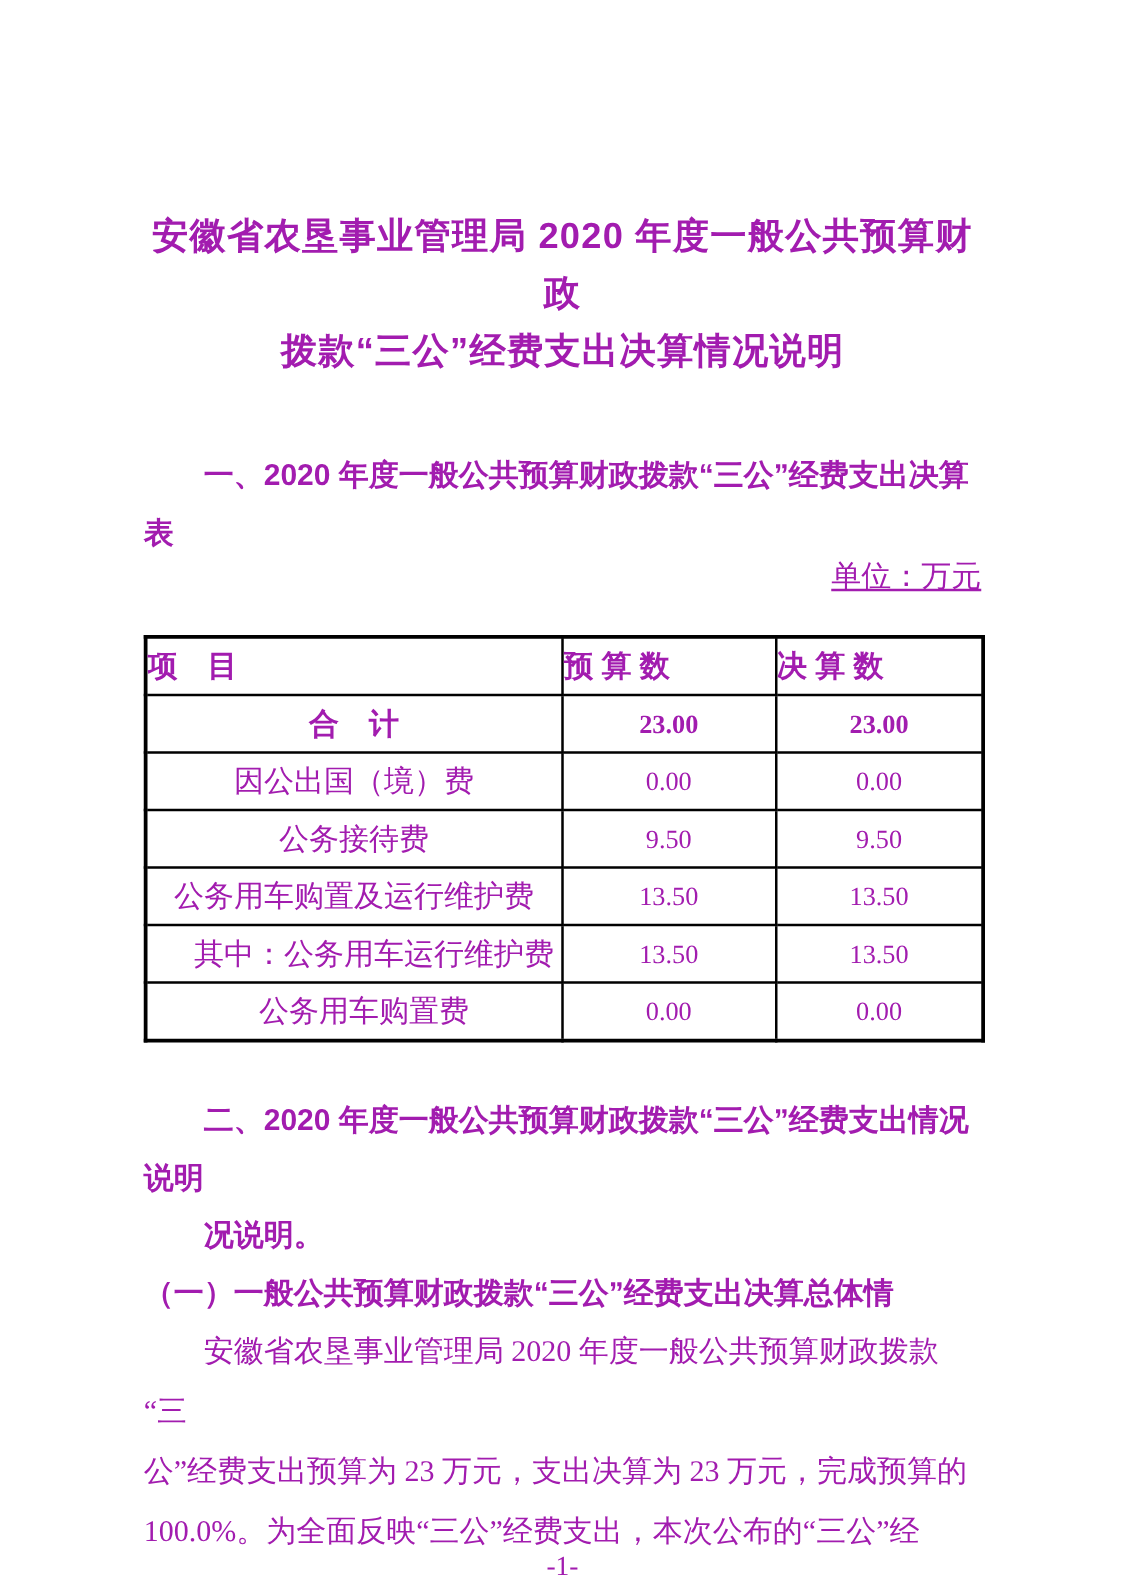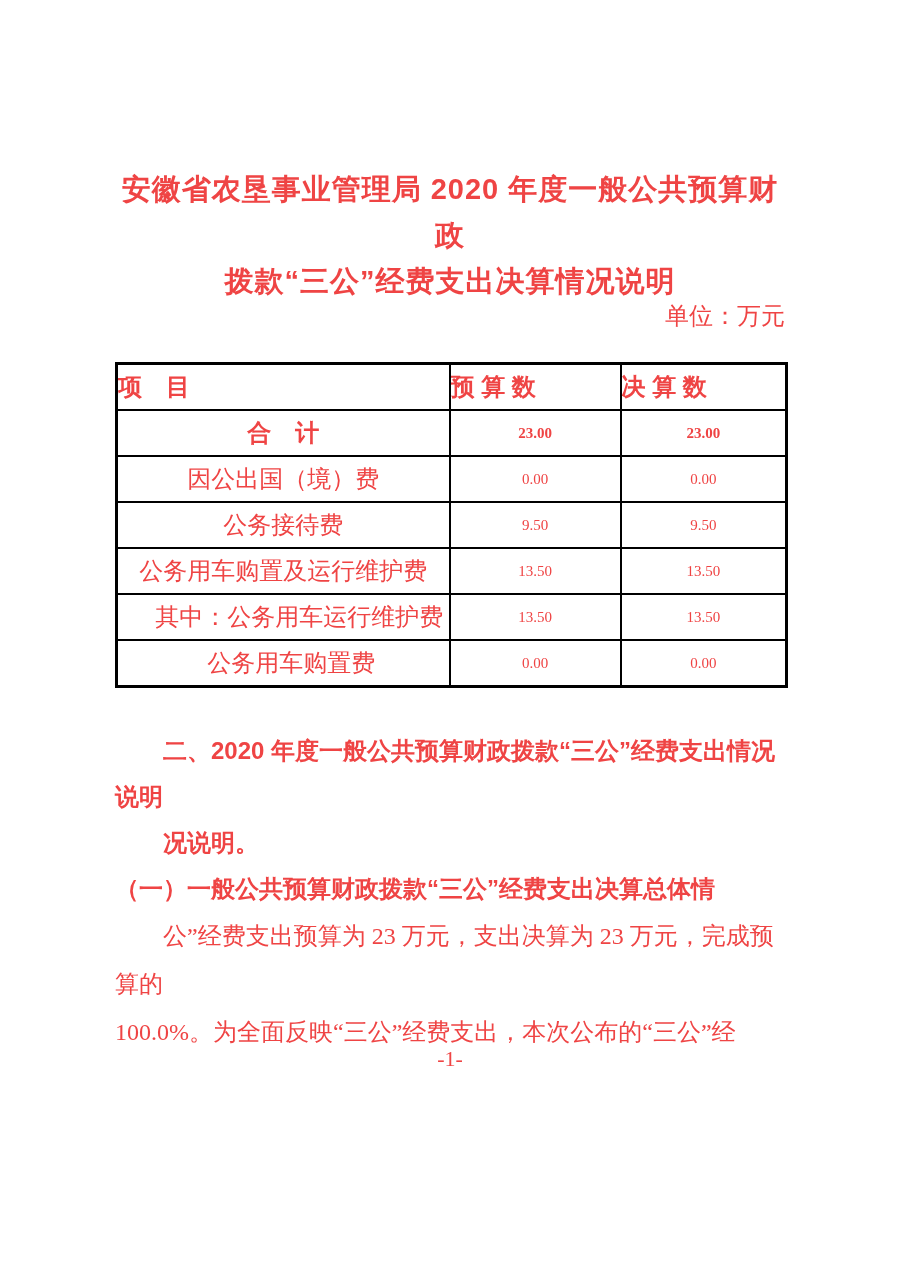"安徽省农垦事业管理局 2020 年度一般公共预算财政" .page { color: #ef4444 -> #a21caf }
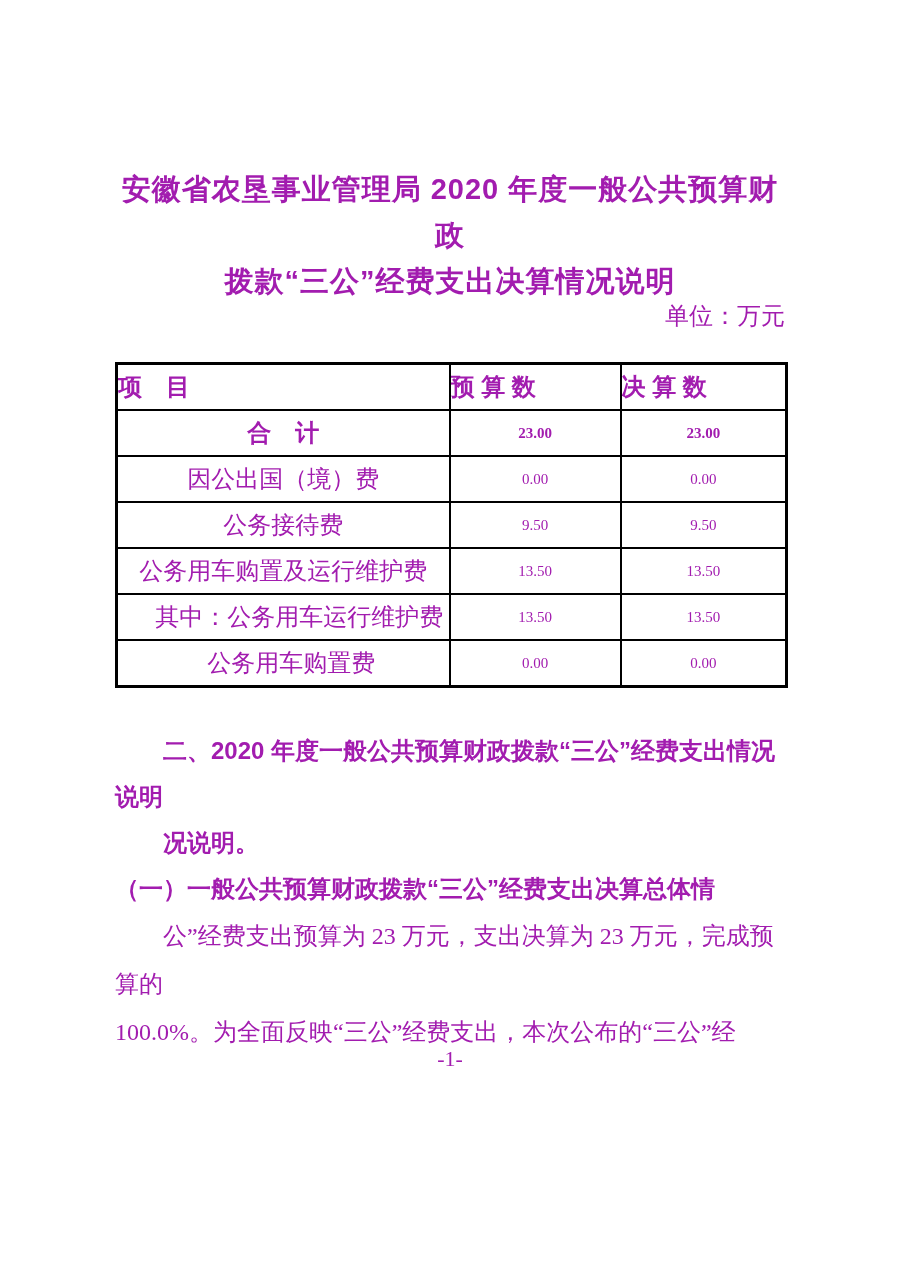"一、2020 年度一般公共预算财政拨款“三公”经费支出决算" div.sec-heading { html: none -> <div> <div>一、2020 年度一般公共预算财政拨款“三公”经费支出决算</div> <div>表</div> </div> }
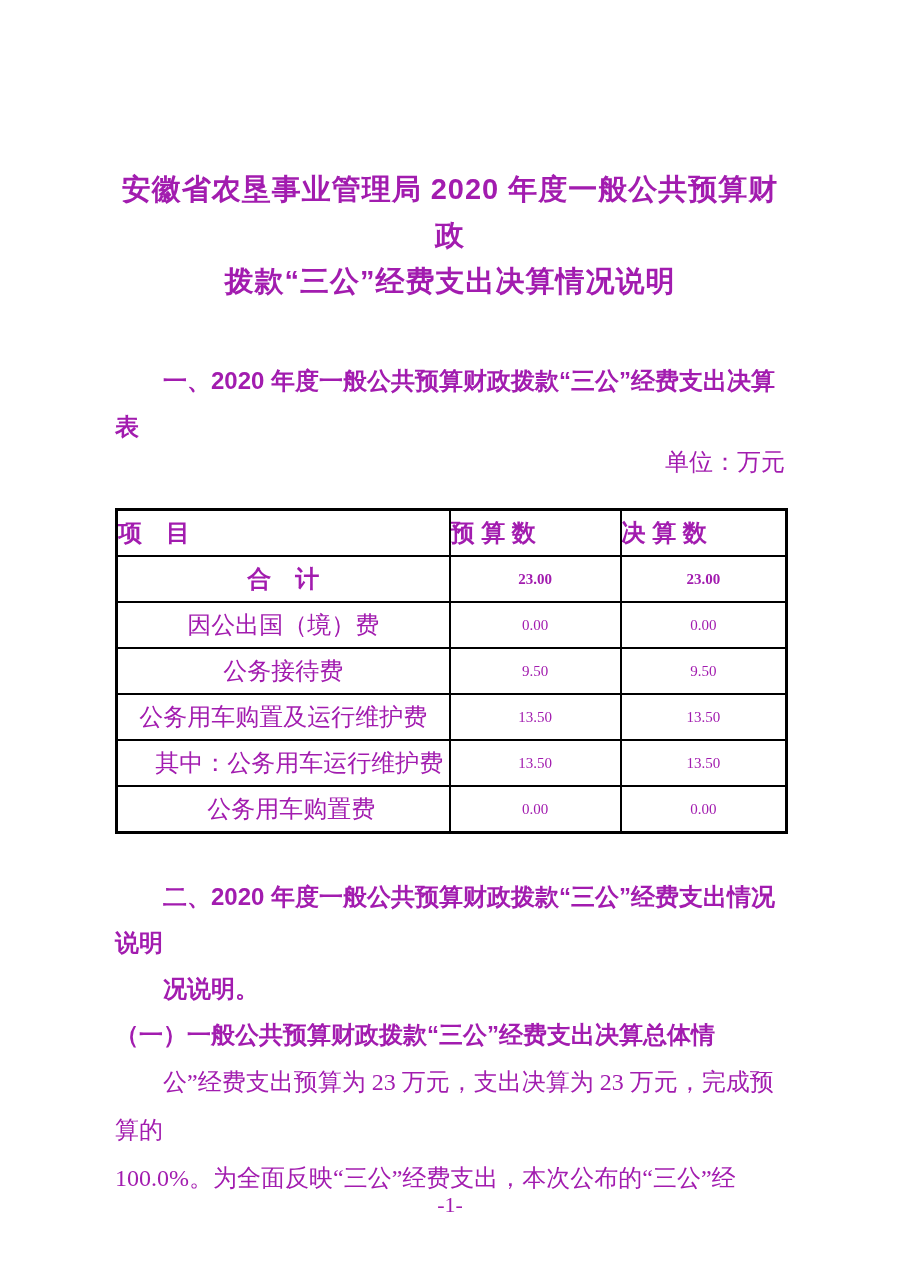"单位：万元" .unit-label { text-decoration: none -> underline }
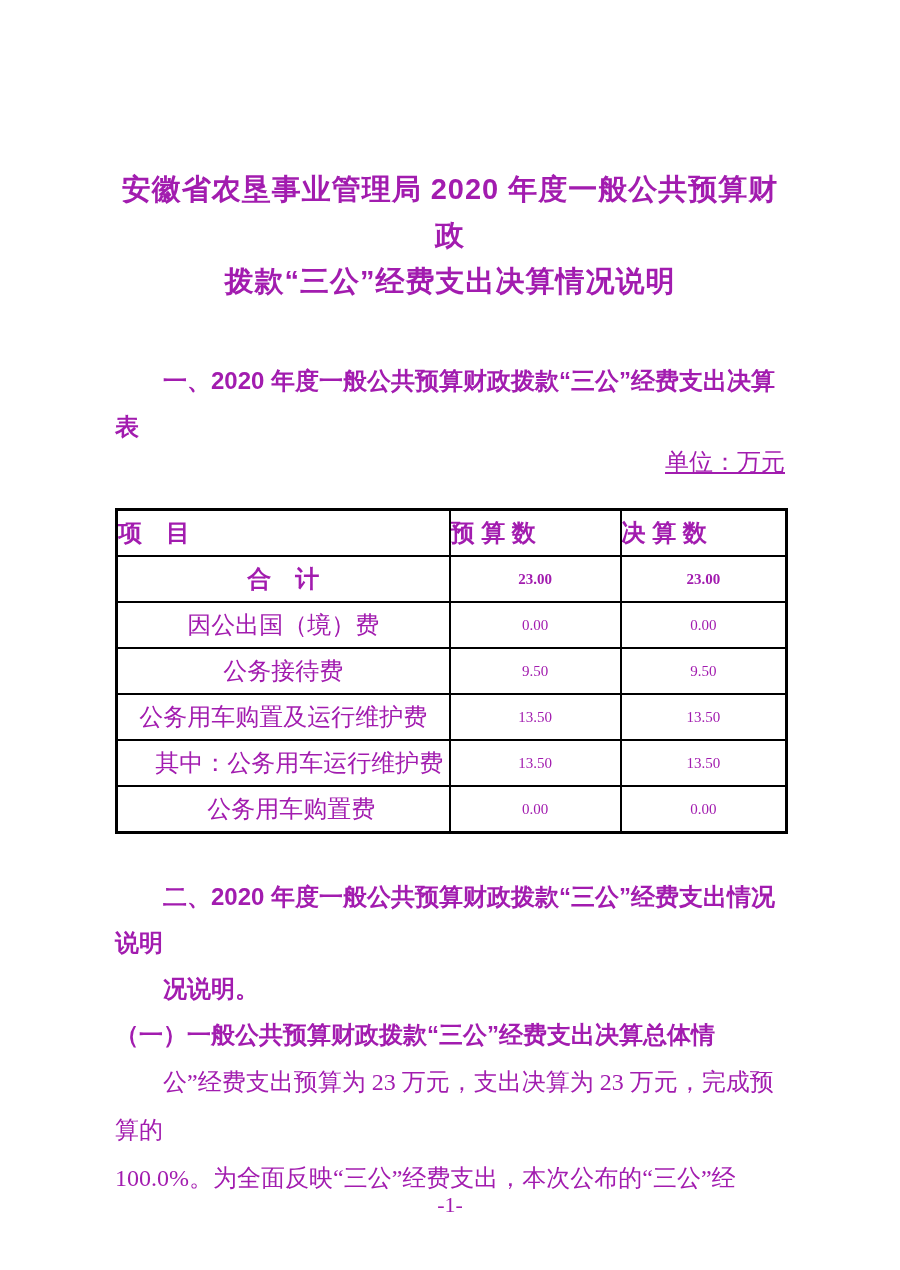"23.00" td.num { font-size: 15px -> 21px }
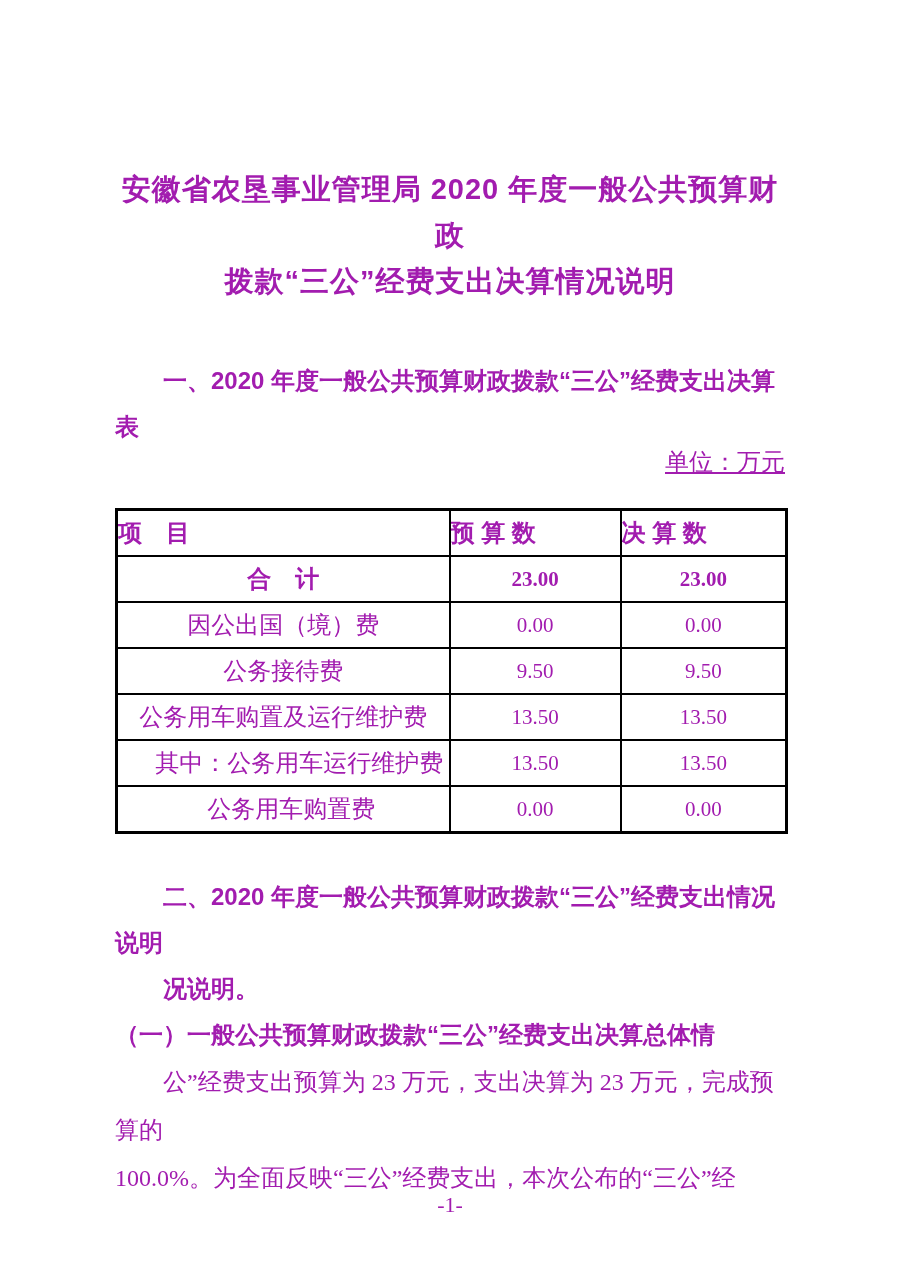"安徽省农垦事业管理局 2020 年度一般公共预算财政拨款“三" div.line { html: none -> <div>安徽省农垦事业管理局 2020 年度一般公共预算财政拨款“三</div> }
